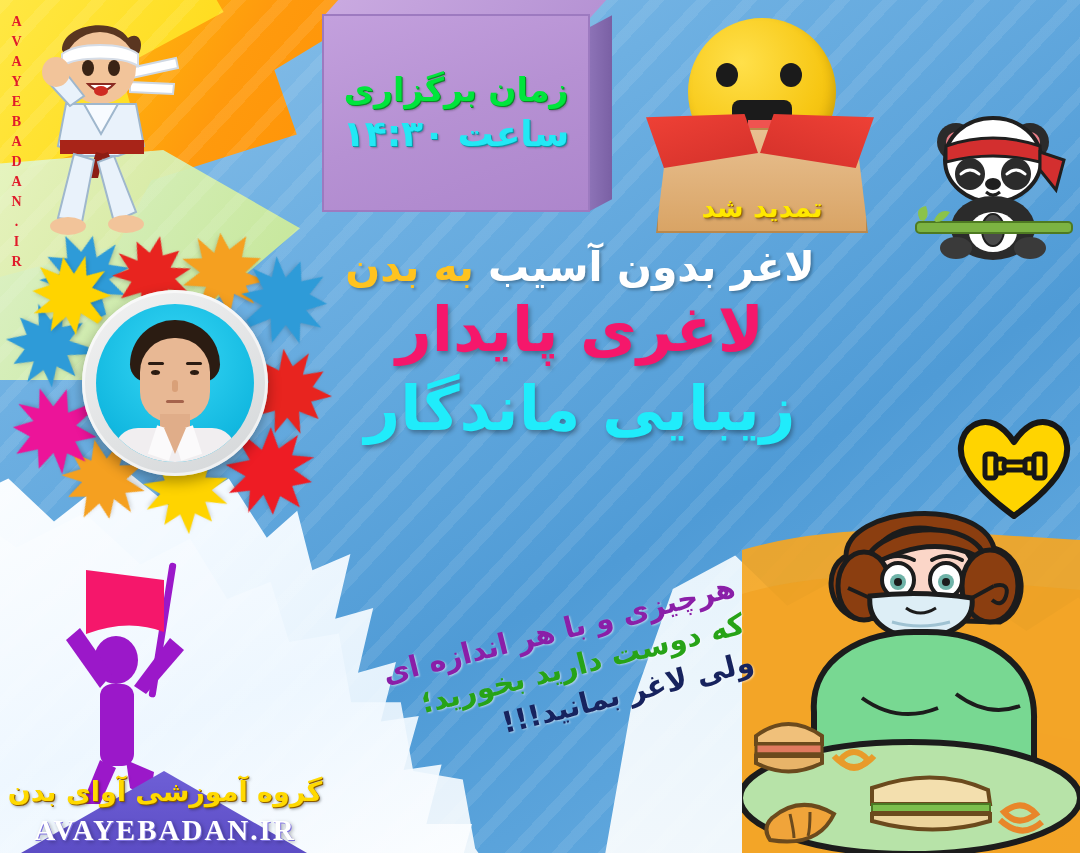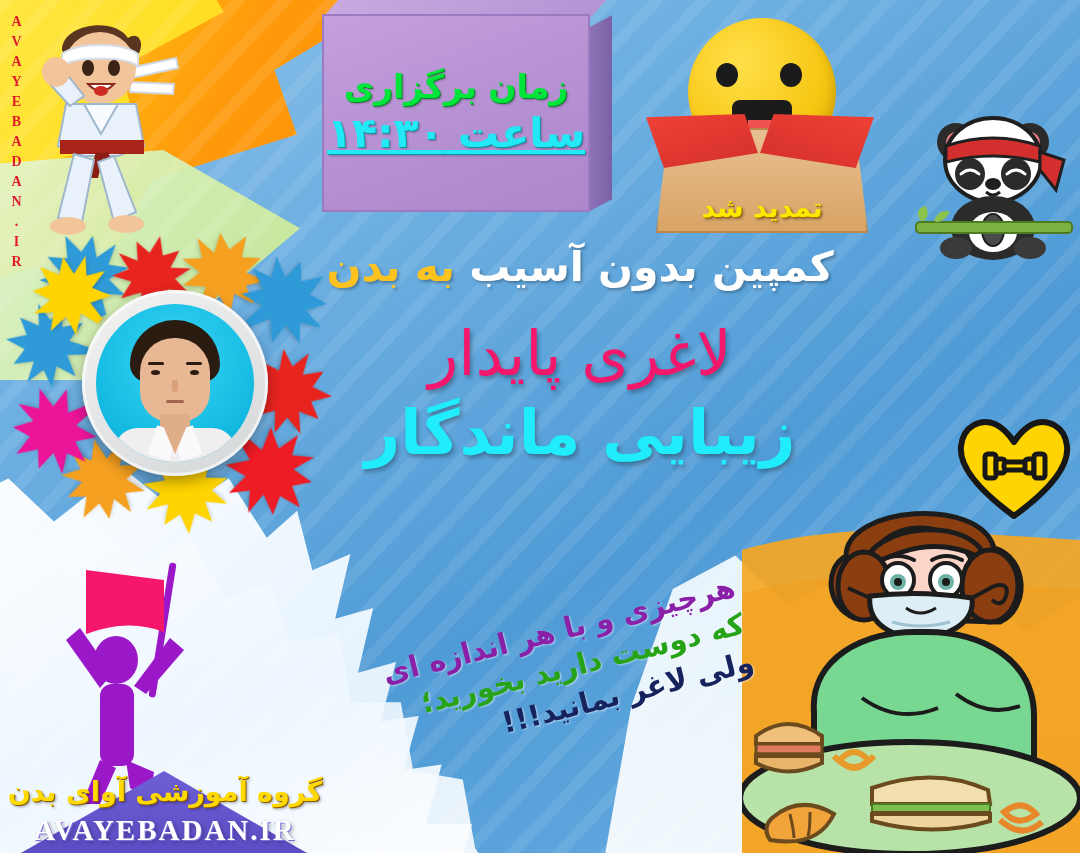"ساعت ۱۴:۳۰" .dl-3 { font-size: 41px -> 36px; text-decoration: underline -> none }
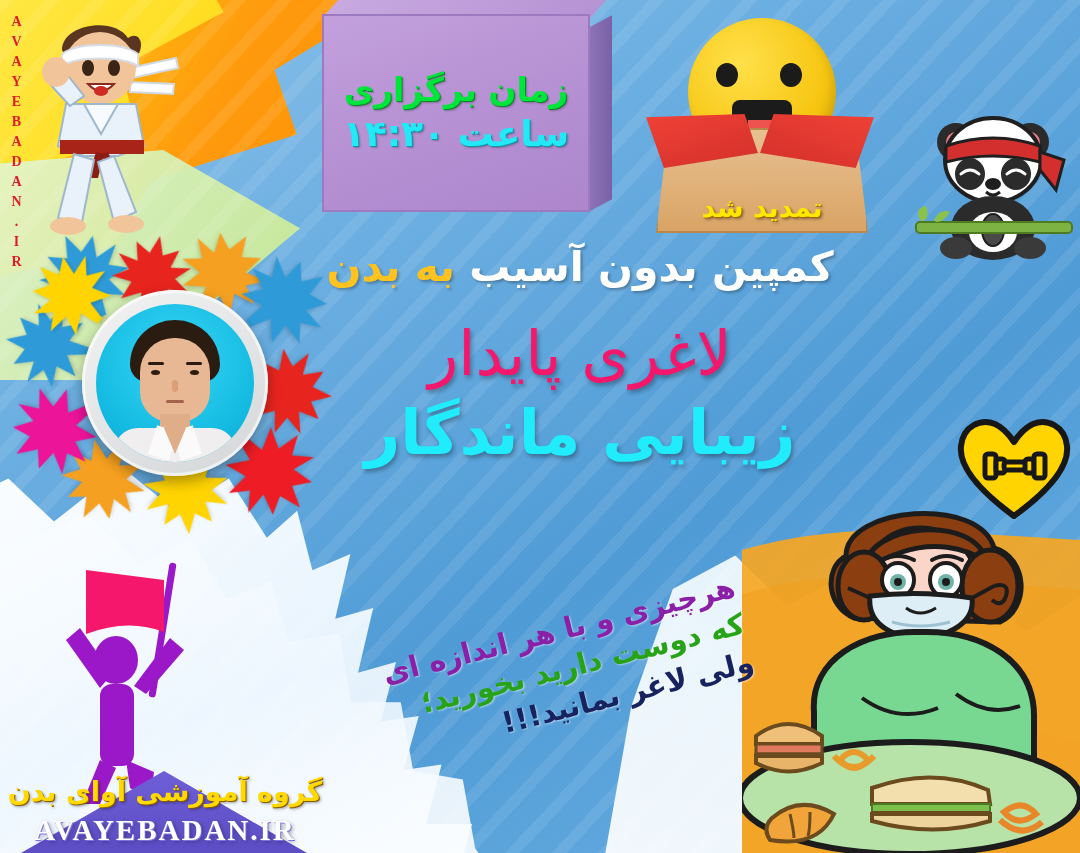"کمپین بدون آسیب" span.w { text: کمپین -> لاغر }
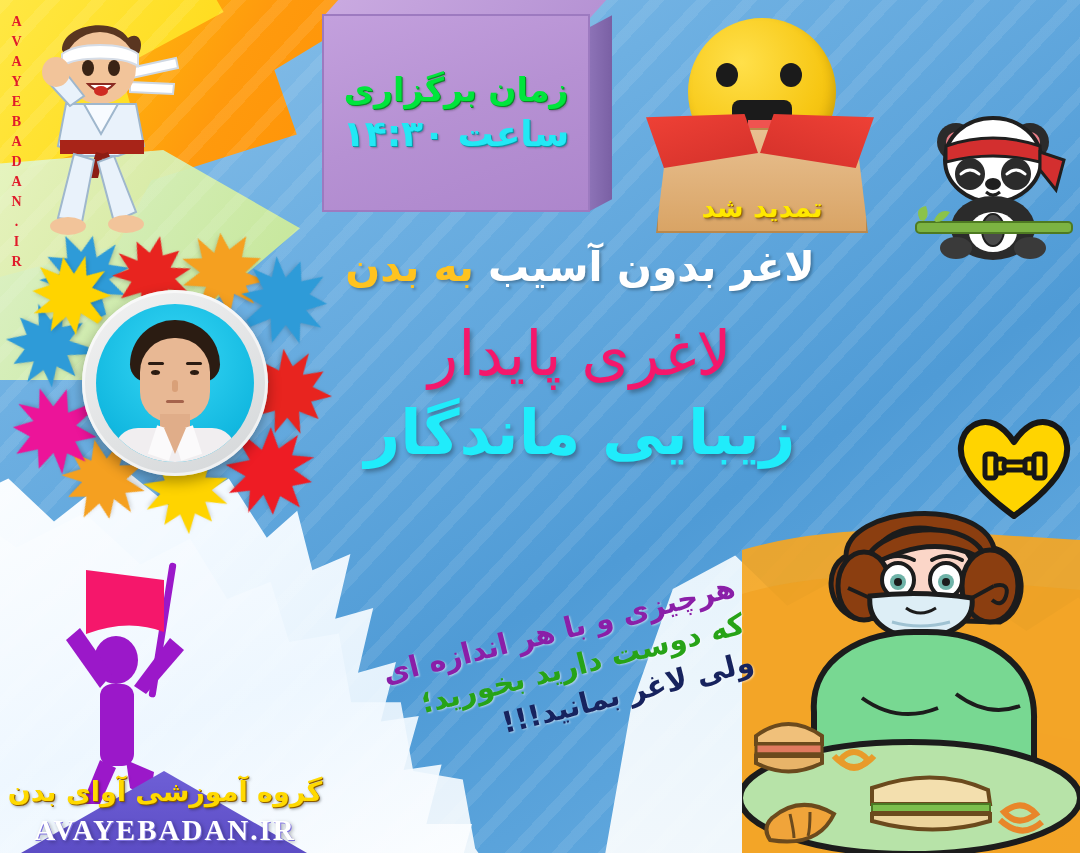"لاغری پایدار" .h-big1 { font-weight: normal -> bold; margin-top: 32px -> 8px }
